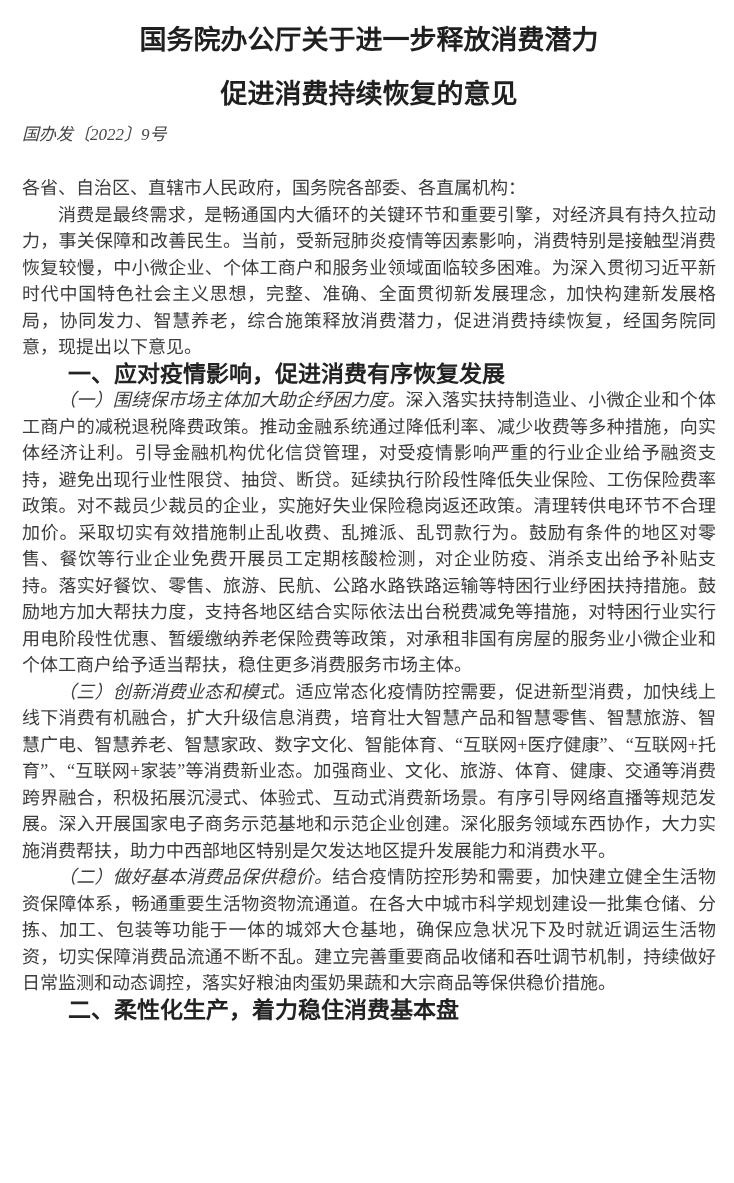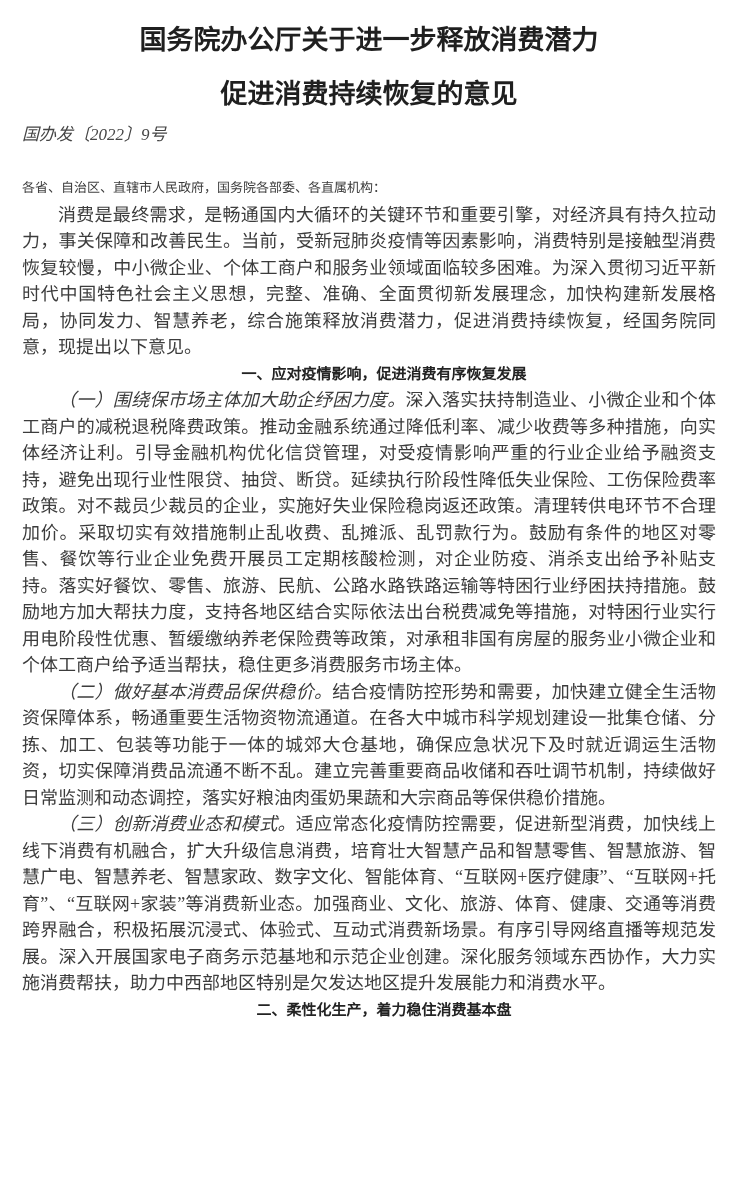"各省、自治区、直辖市人民政府，国务院各部委、各直属机构：" .salutation { font-size: 13px -> 18px }
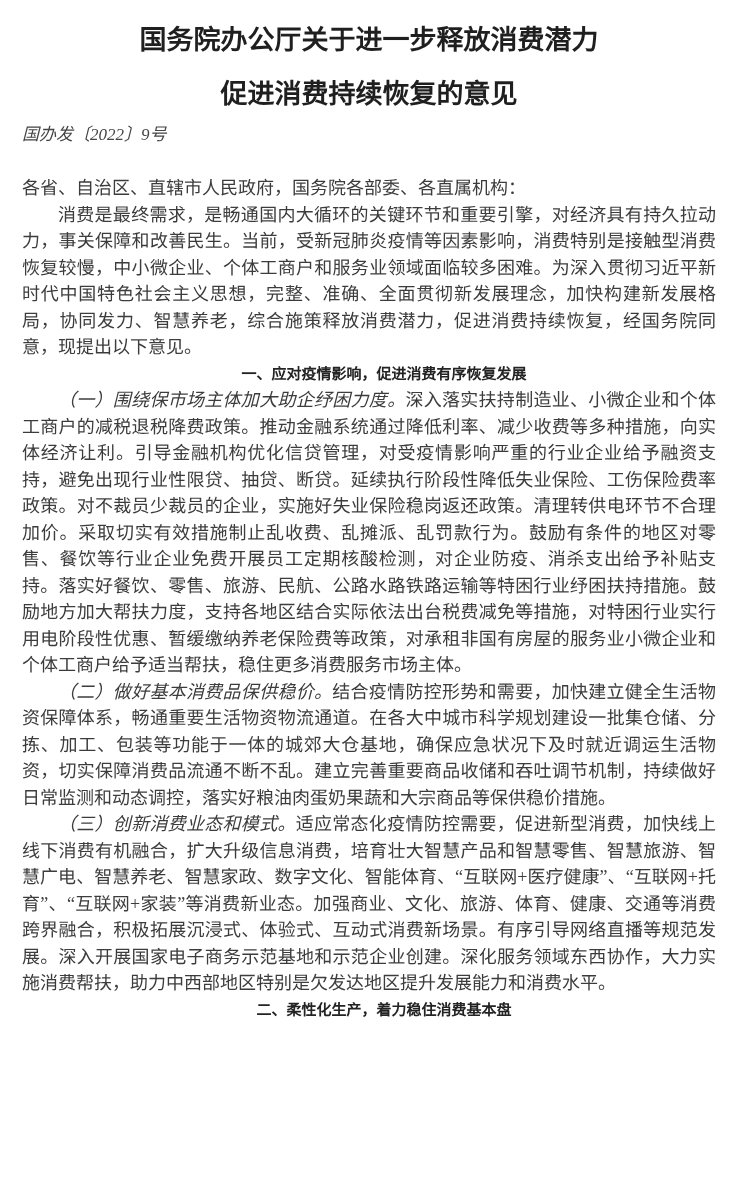"一、应对疫情影响，促进消费有序恢复发展" h2.section-heading { font-size: 15px -> 23px; text-align: center -> none }
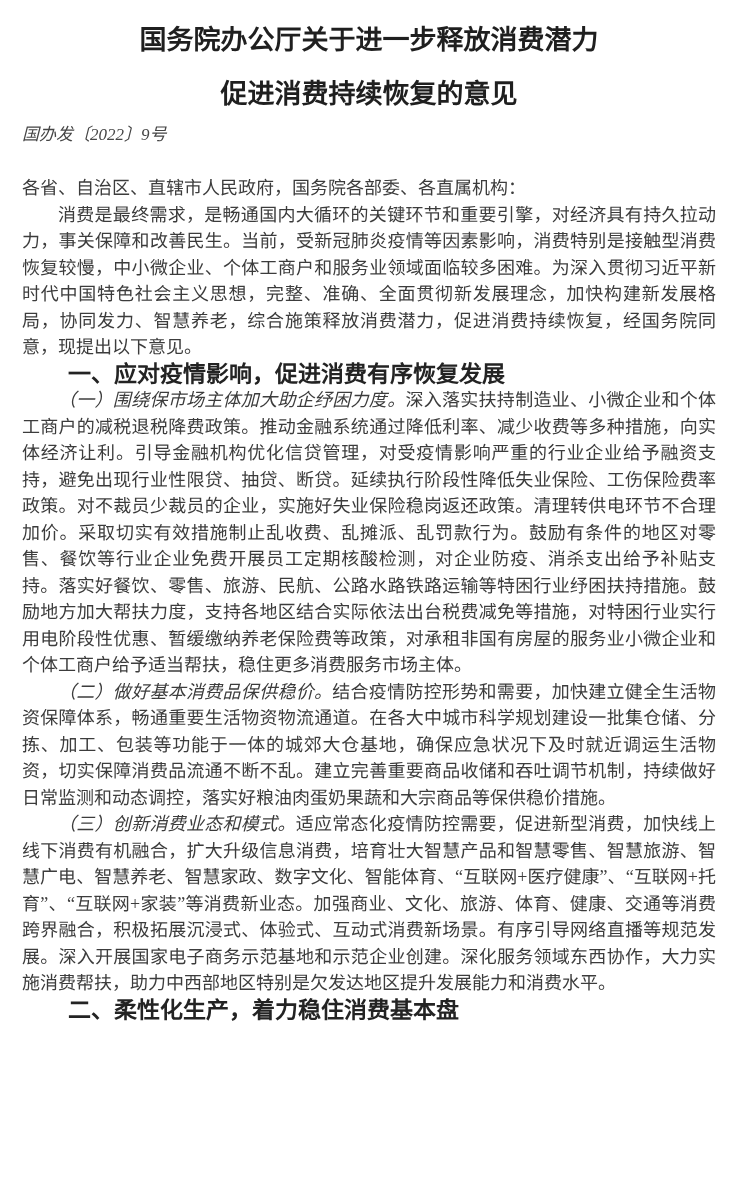"（二）做好基本消费品保供稳价。结合疫情防控形势和需要，加快建立健全生活物资保障体" p.para { order: before "（三）创新消费业态和模式。适应常态化疫情防控需要，促进新型消费，加快线上线下消费" -> after "（三）创新消费业态和模式。适应常态化疫情防控需要，促进新型消费，加快线上线下消费" }
